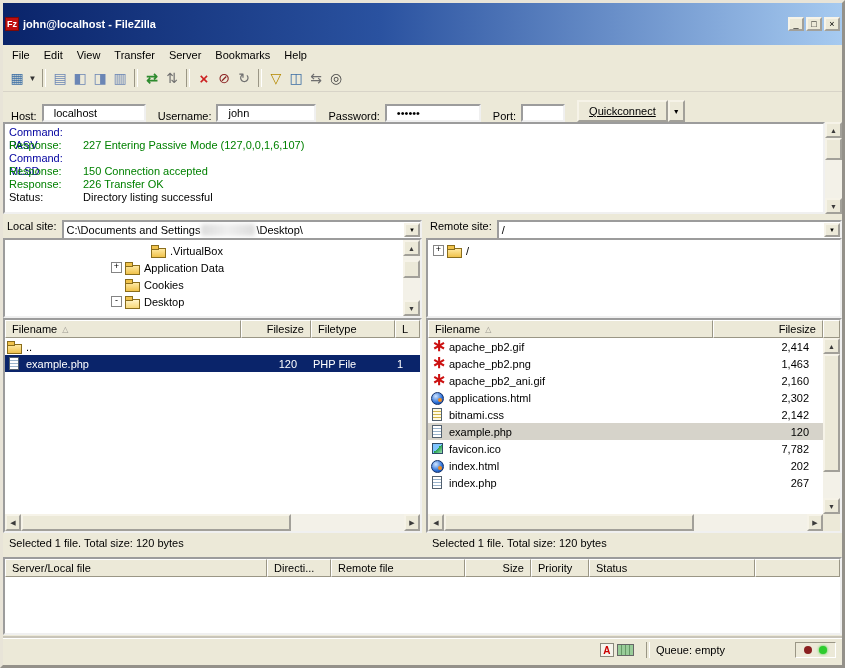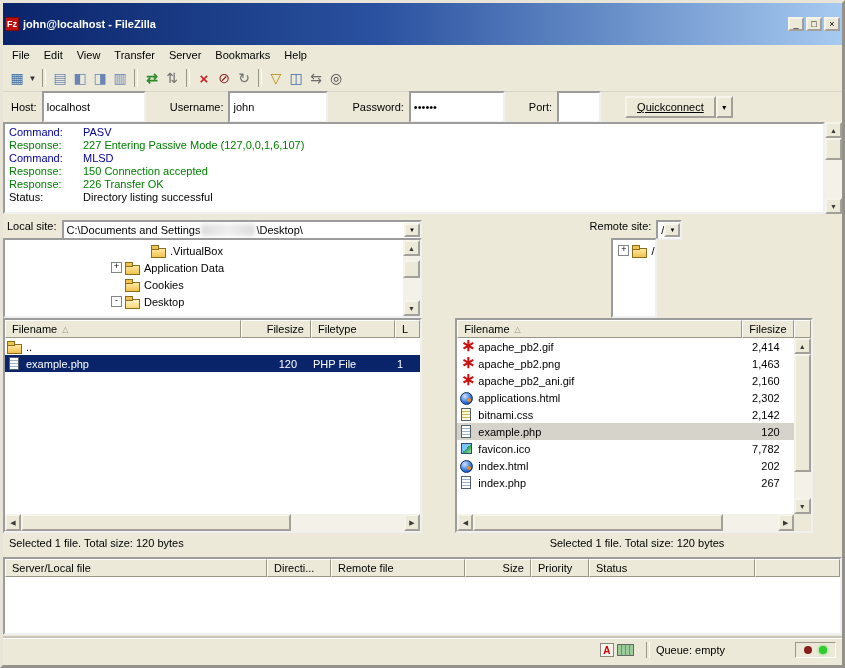"Host:" .quickbar { align-items: center -> flex-end }
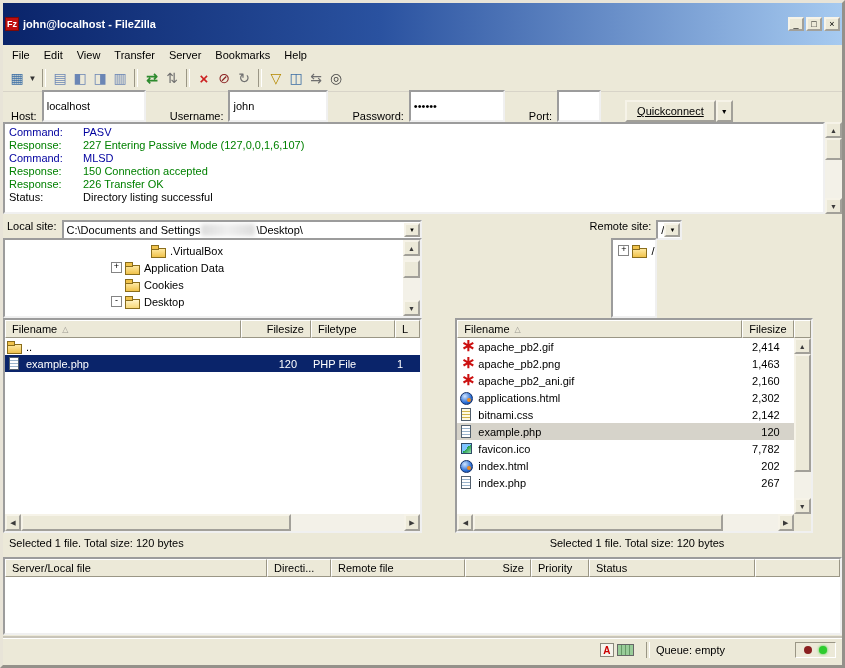"localhost" .qinput { height: 32px -> 18px; margin-right: 24px -> 12px; padding: 0 3px -> 0 10px }
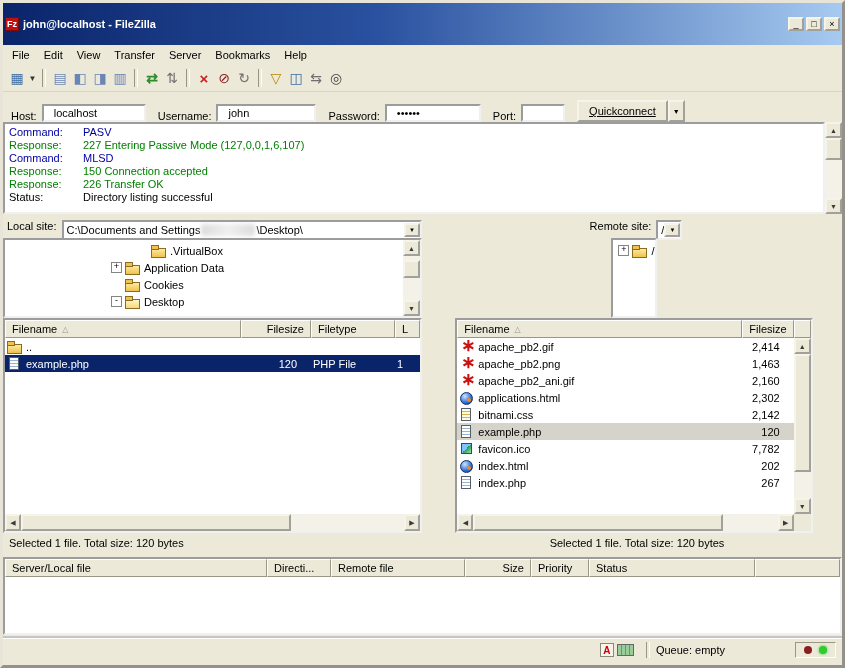"Command:" .lg-command { flex-direction: none -> column }
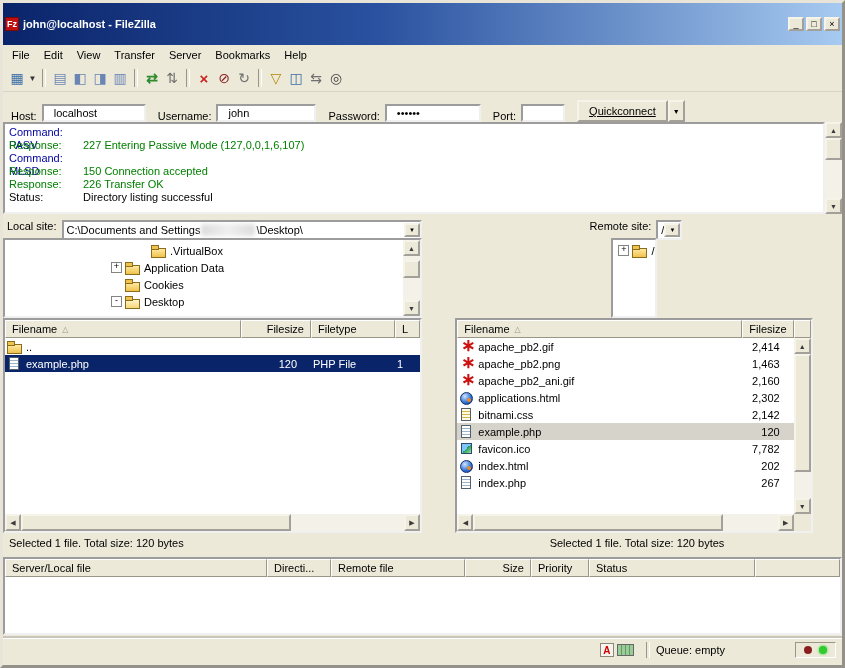"Remote site:" .rpane { align-items: center -> none }
